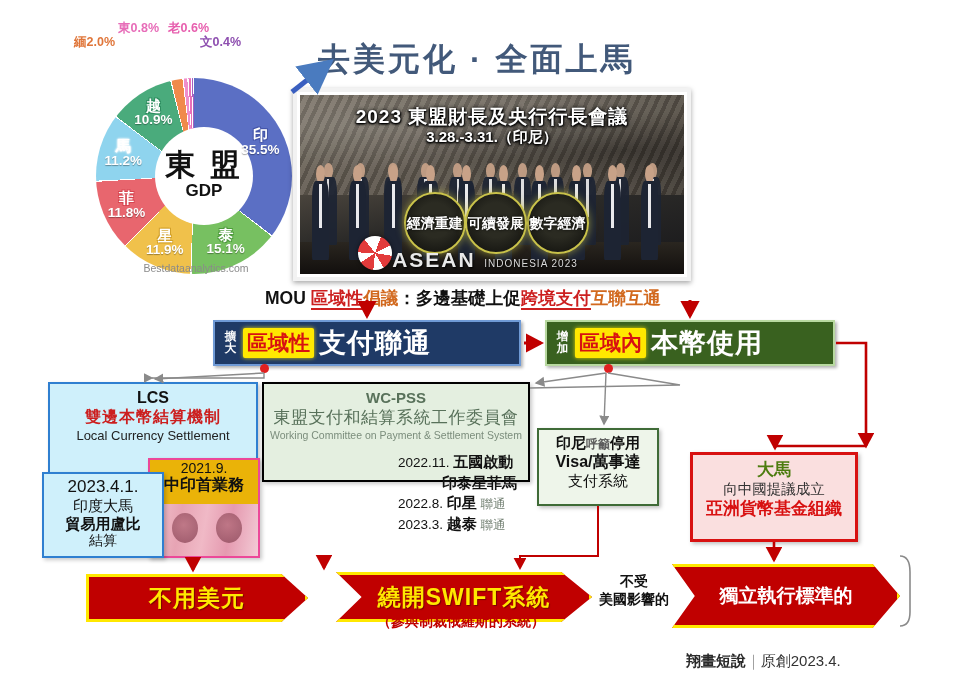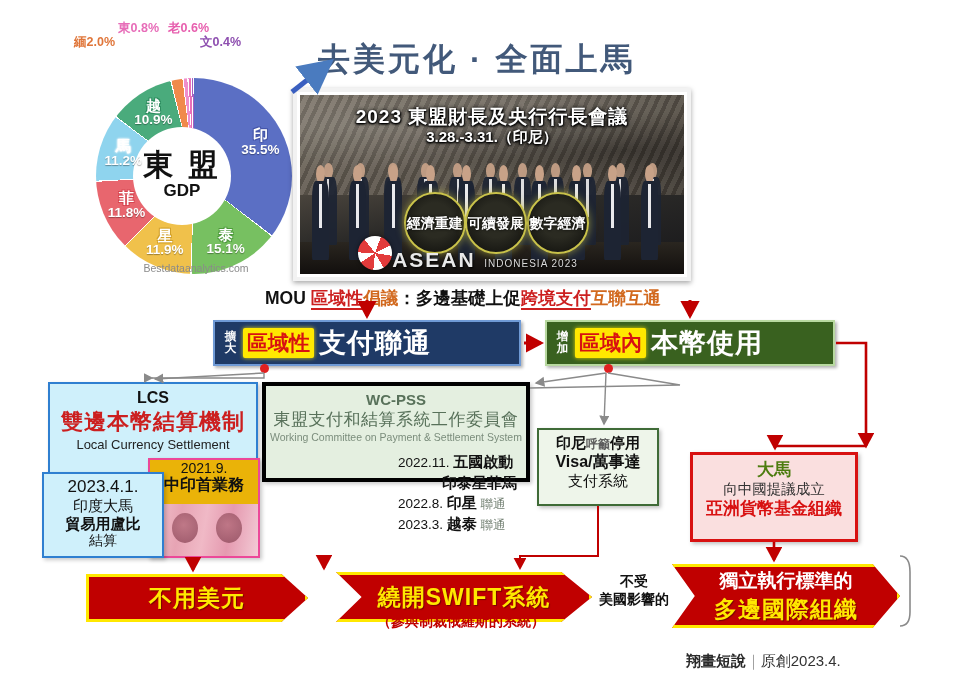"東 盟" #donut-hole { left: 37px -> 59px }
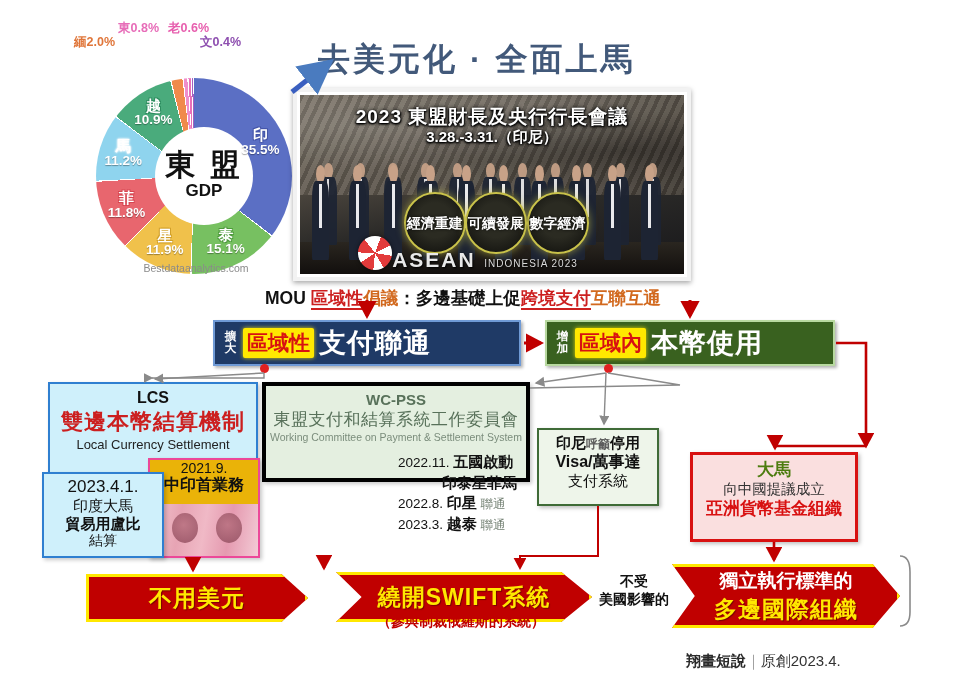"WC-PSS" #box-wcpss { border: 4px solid #000000 -> 2px solid #000000 }
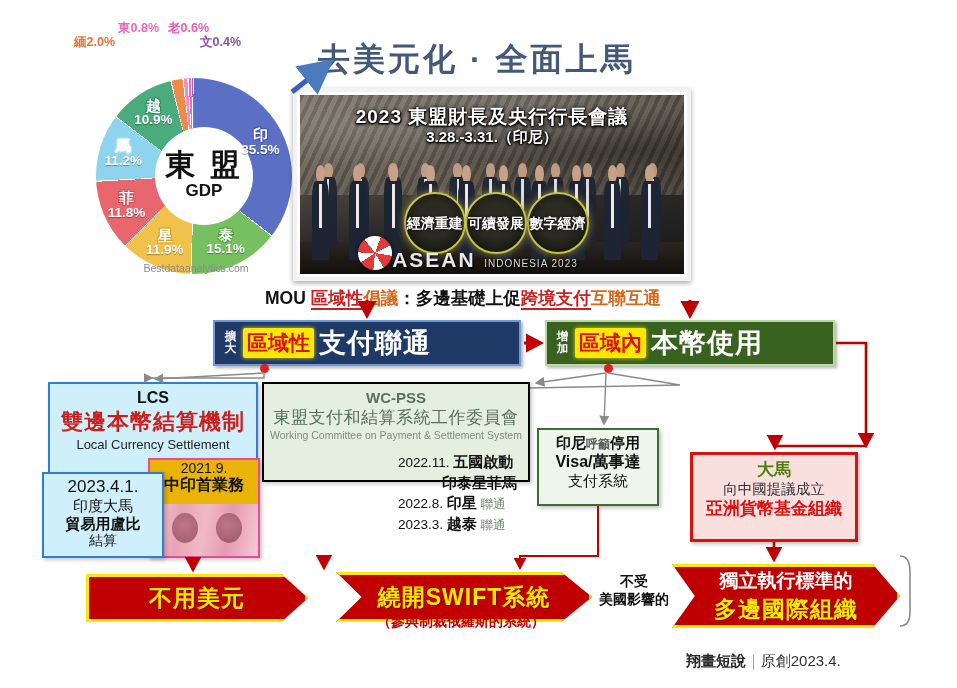"雙邊本幣結算機制" #box-lcs .t2 { font-size: 22px -> 16px }
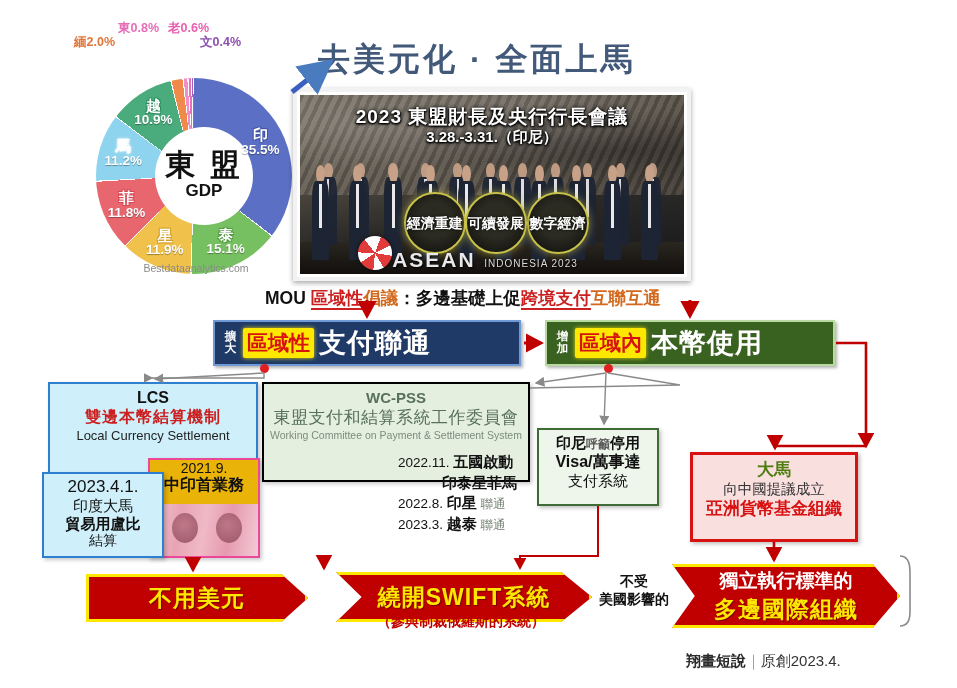"多邊國際組織" div.ab-main { html: <div>多邊國際組織</div> -> none }
